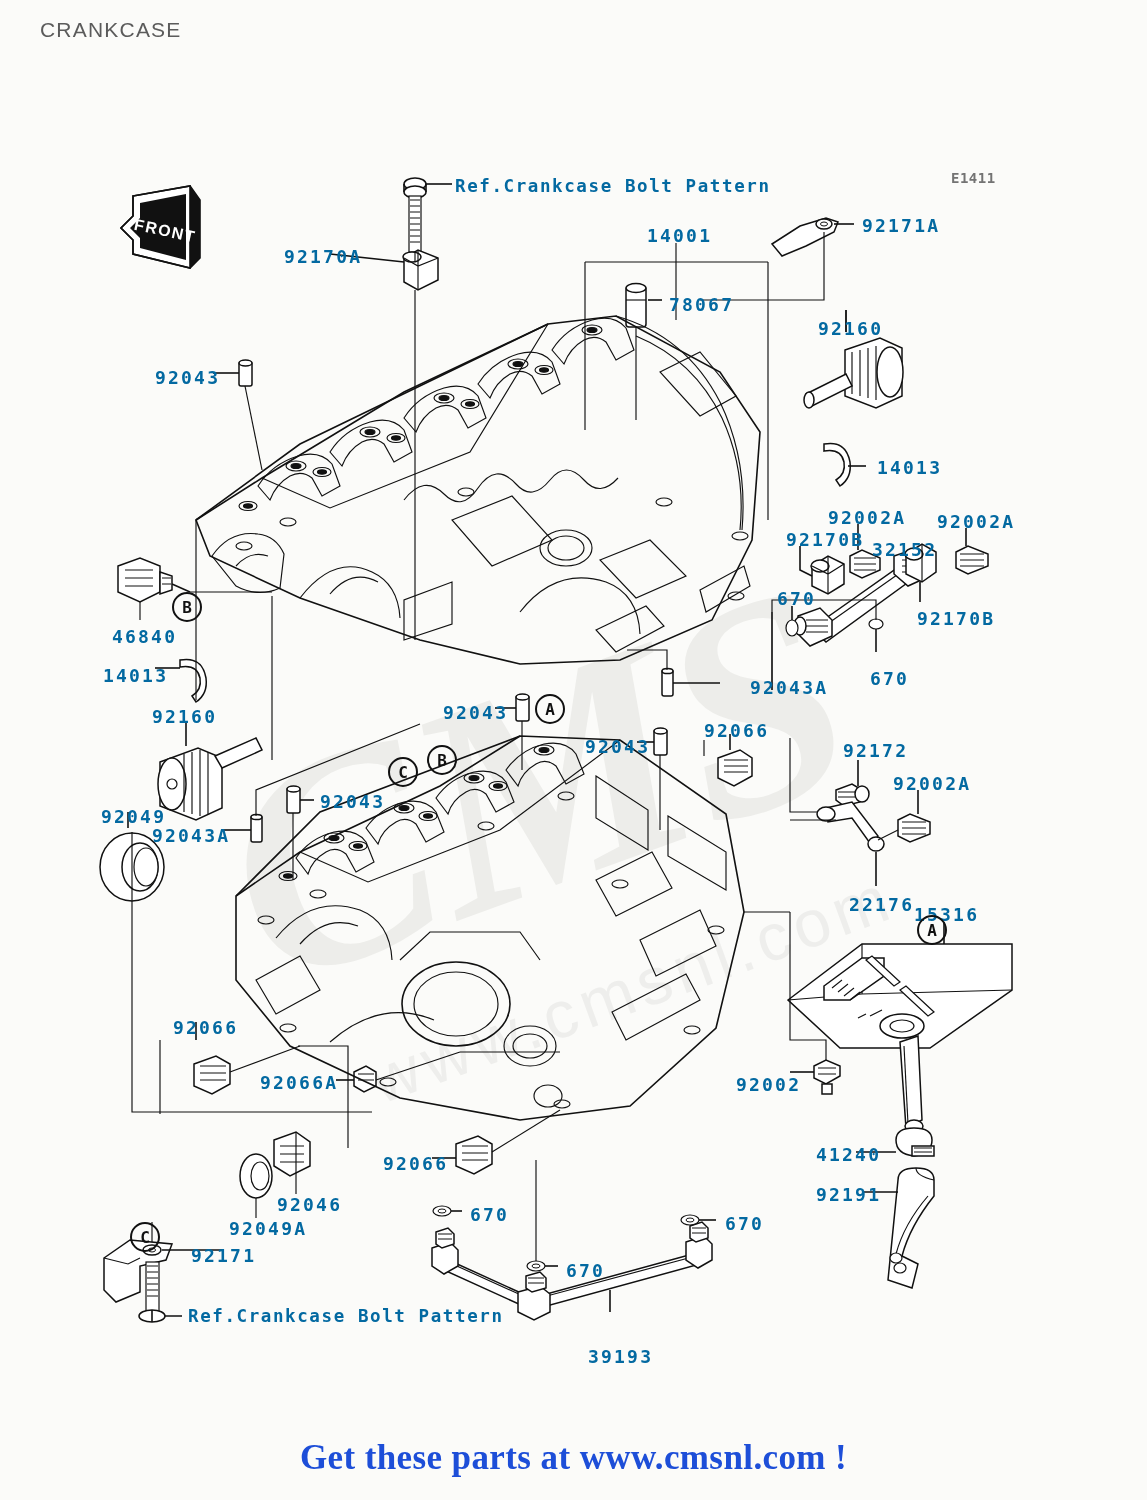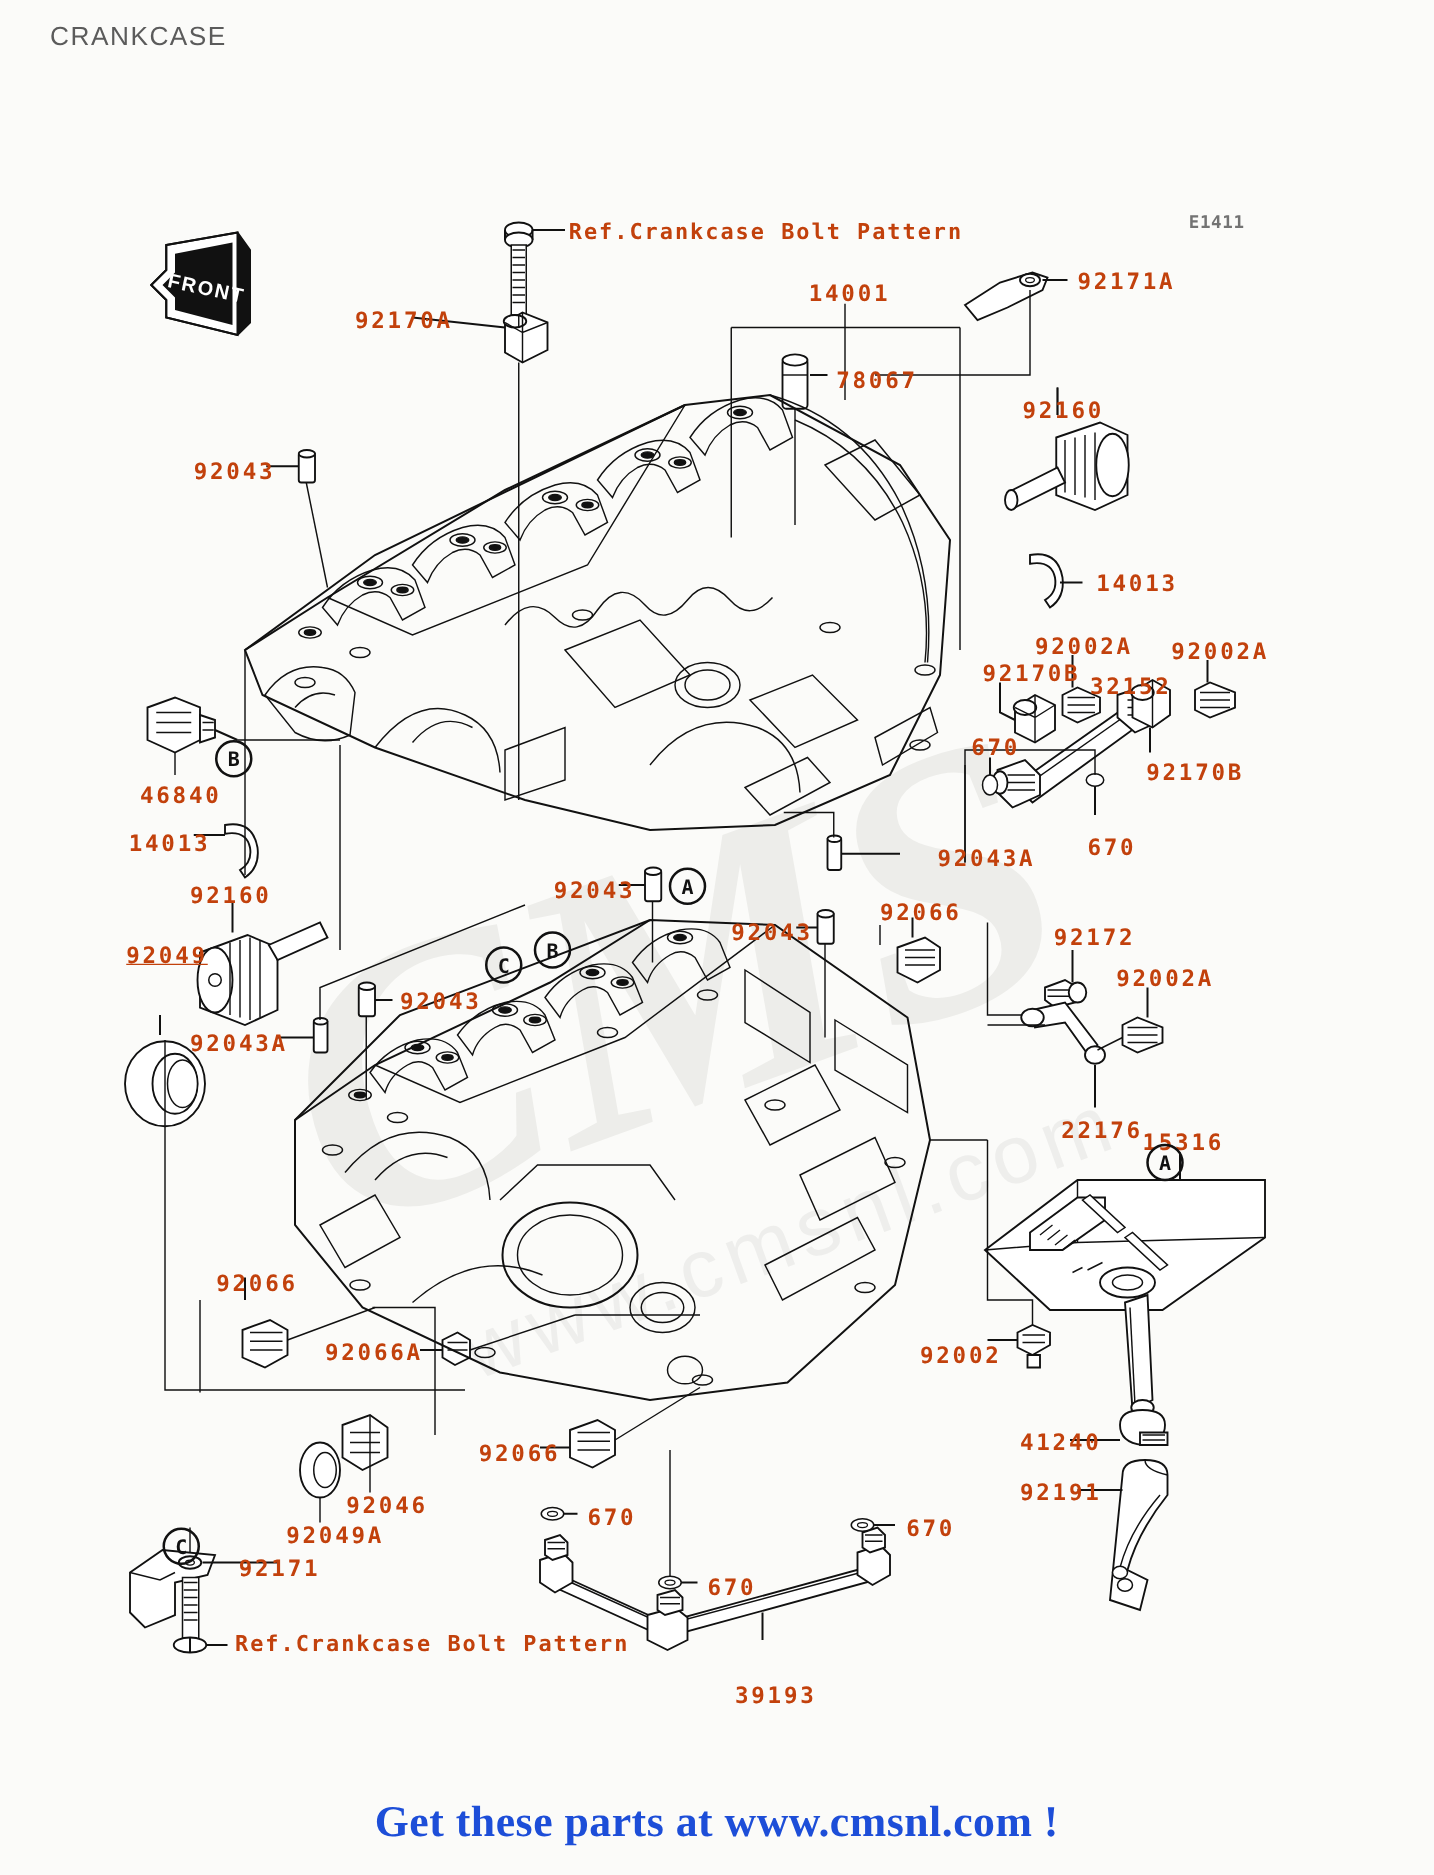"Ref.Crankcase Bolt Pattern" .lbl { color: #c2410c -> #0369a1 }
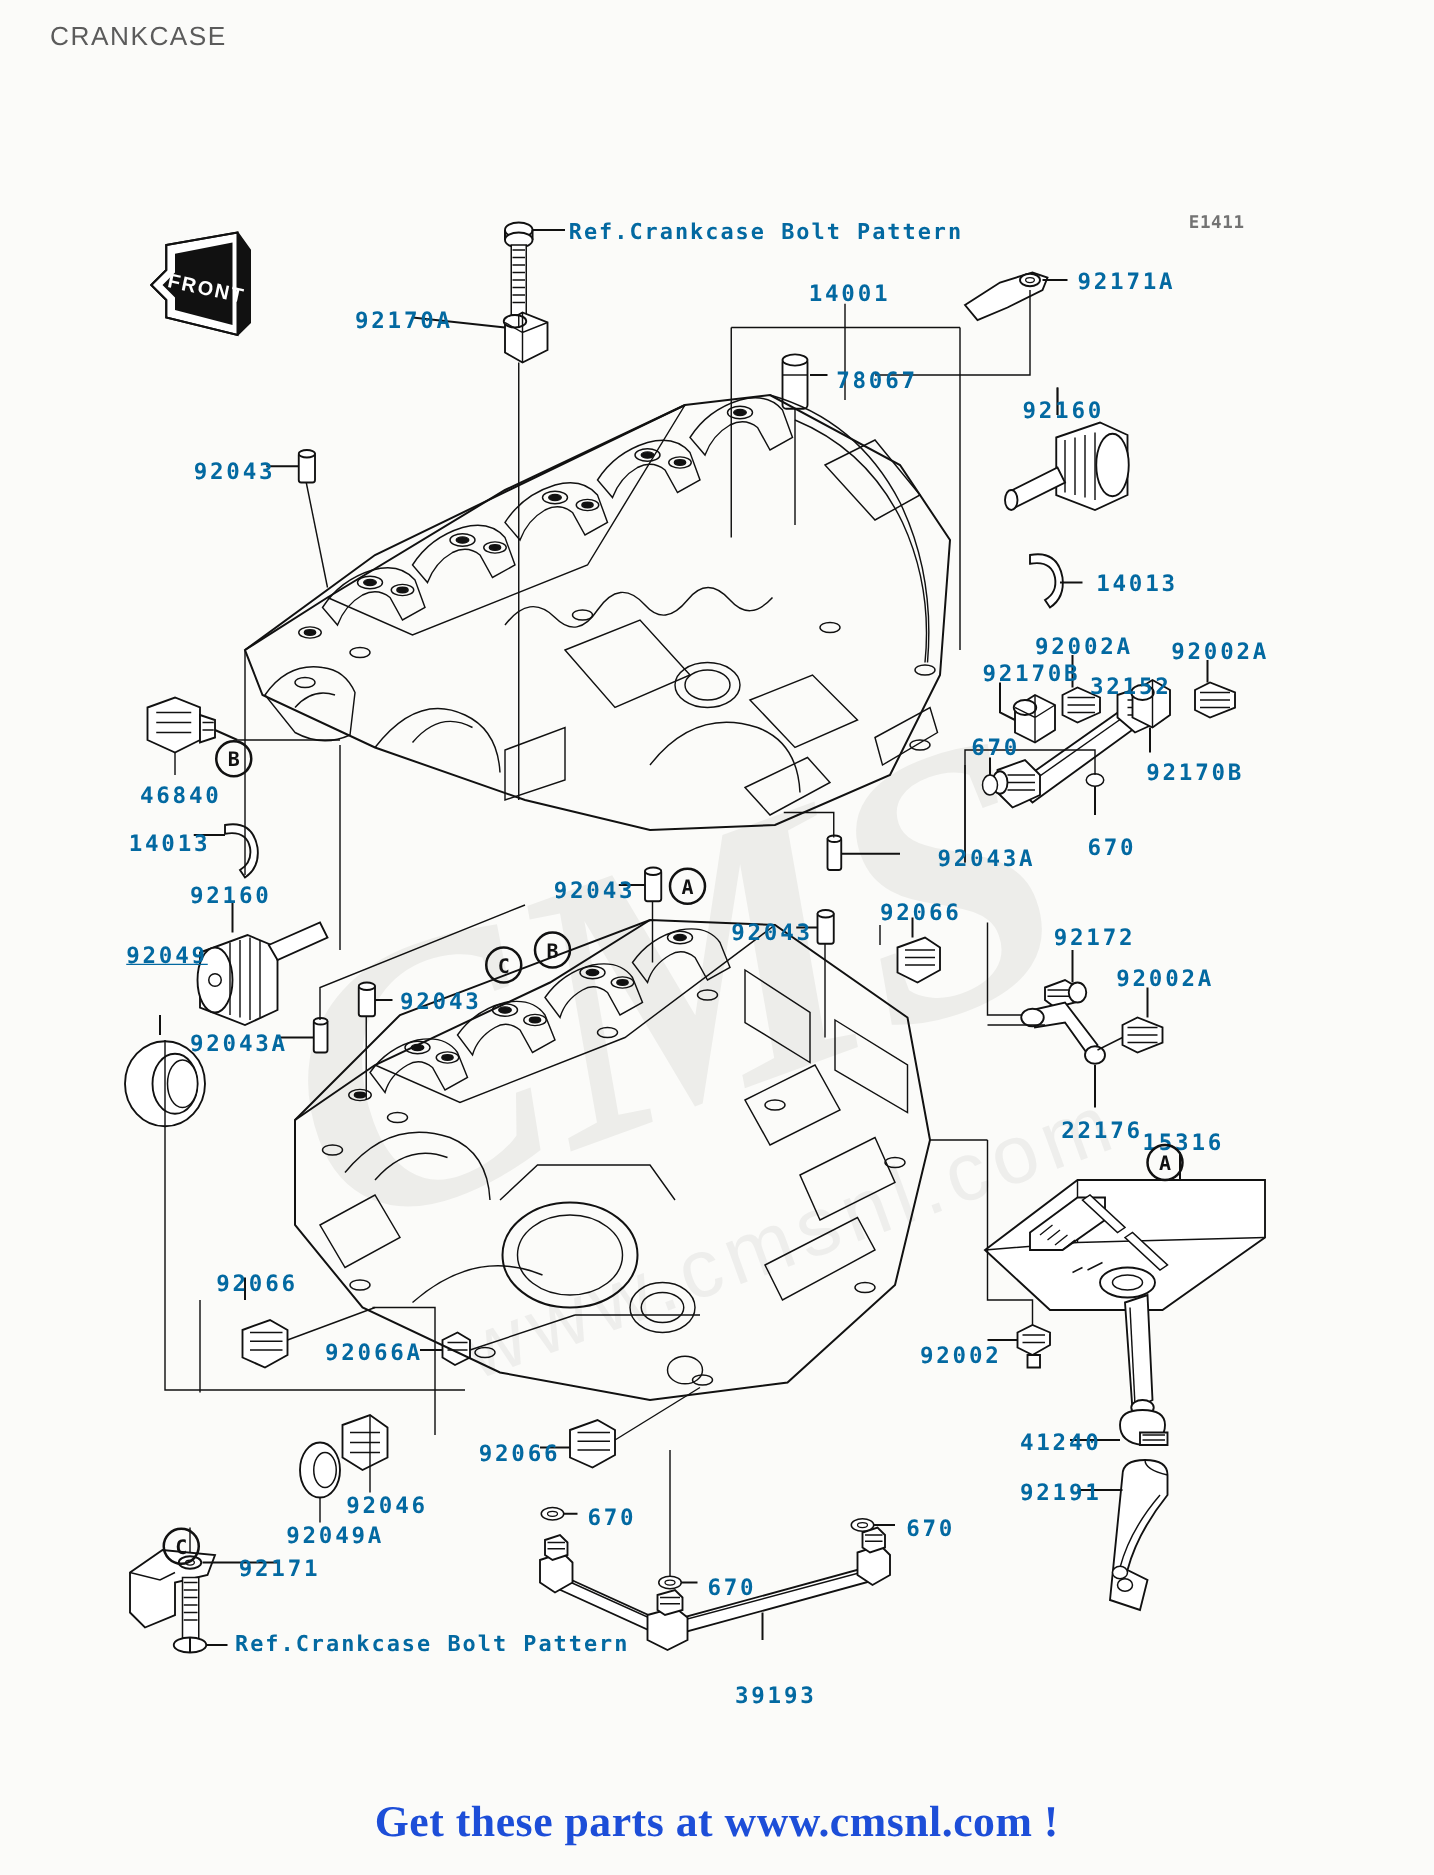"92049" div.lbl { text-decoration: underline -> none; top: 756px -> 808px }
